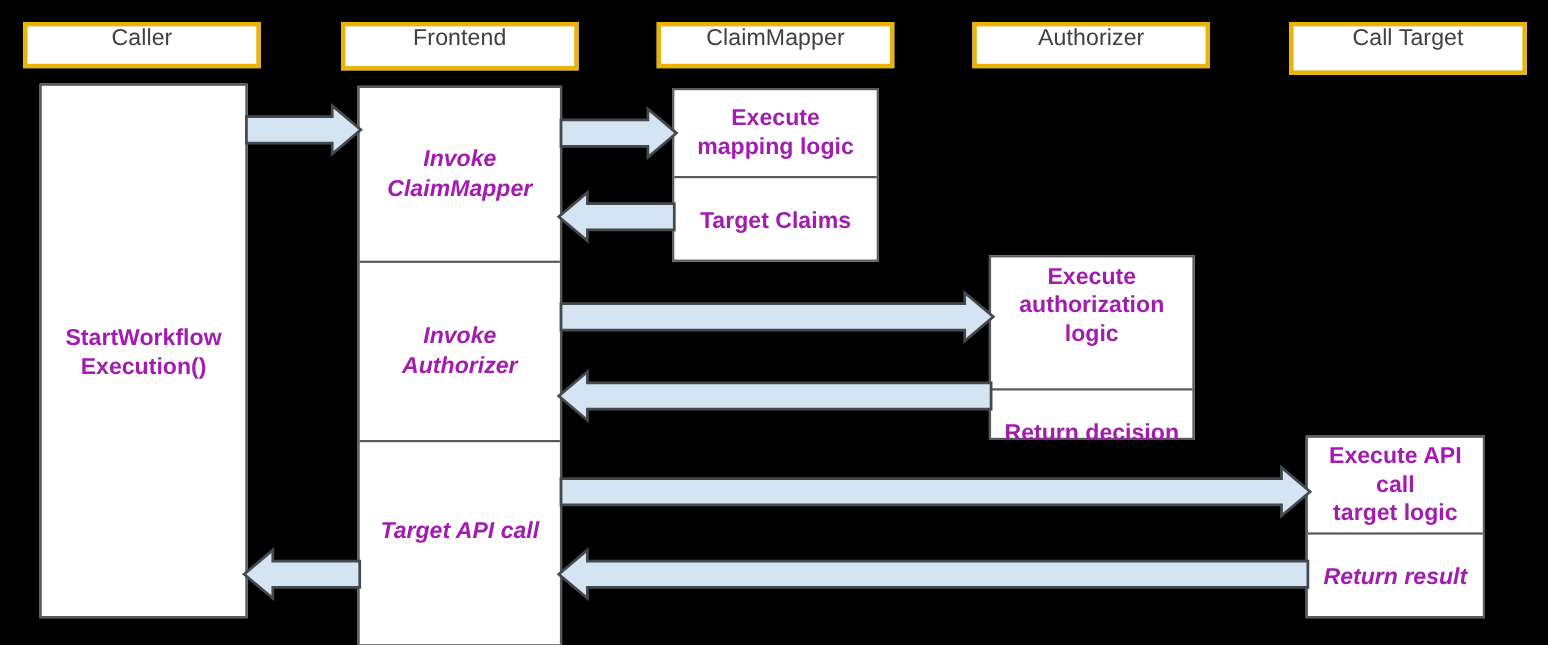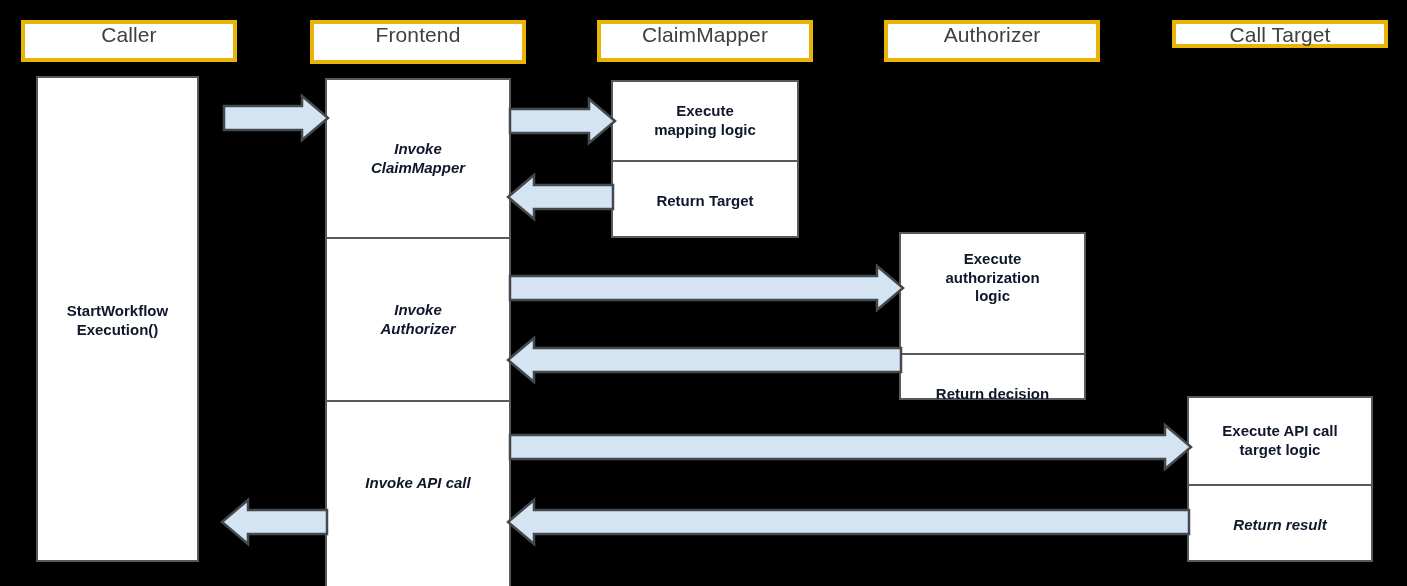"Call Target" div.hdr { height: 28px -> 48px }
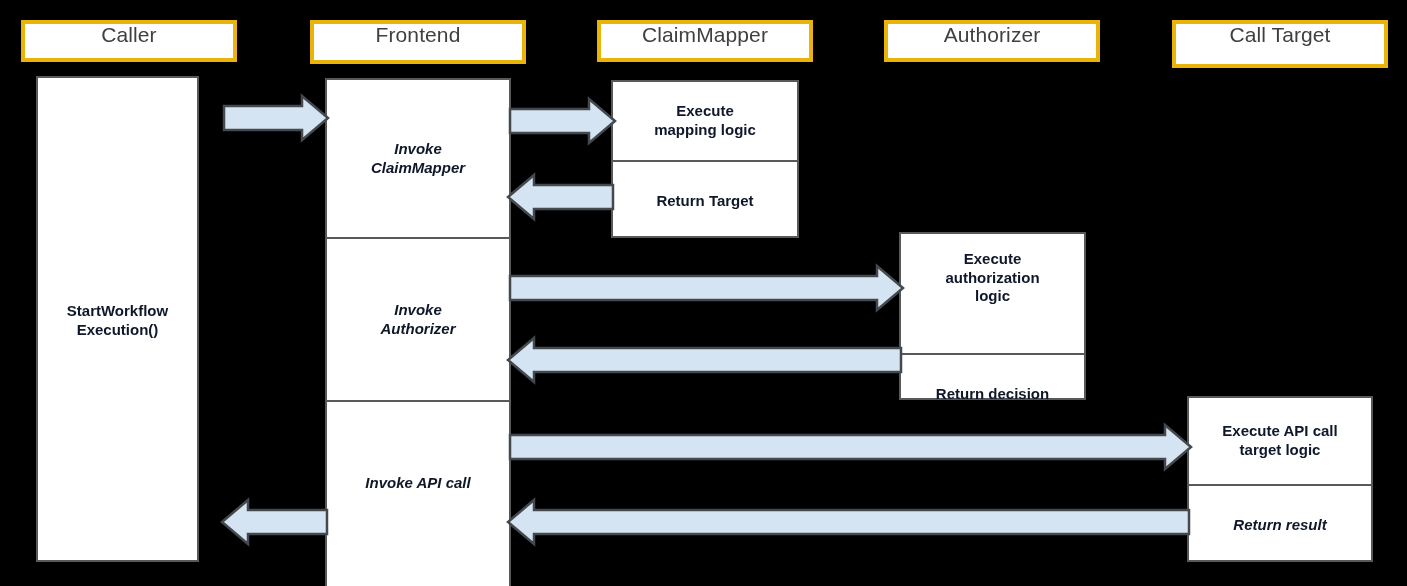"Execute" .cell { color: #0f172a -> #a21caf; font-size: 15px -> 21px }
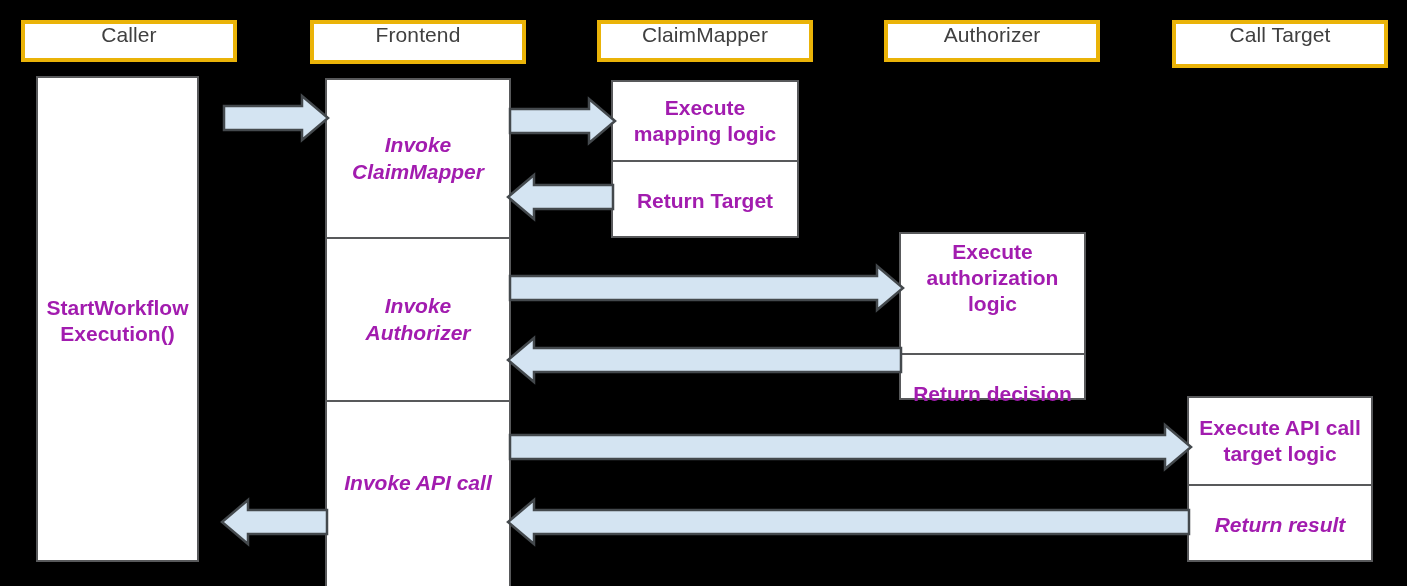"Return Target" span { text: Return Target -> Target Claims }
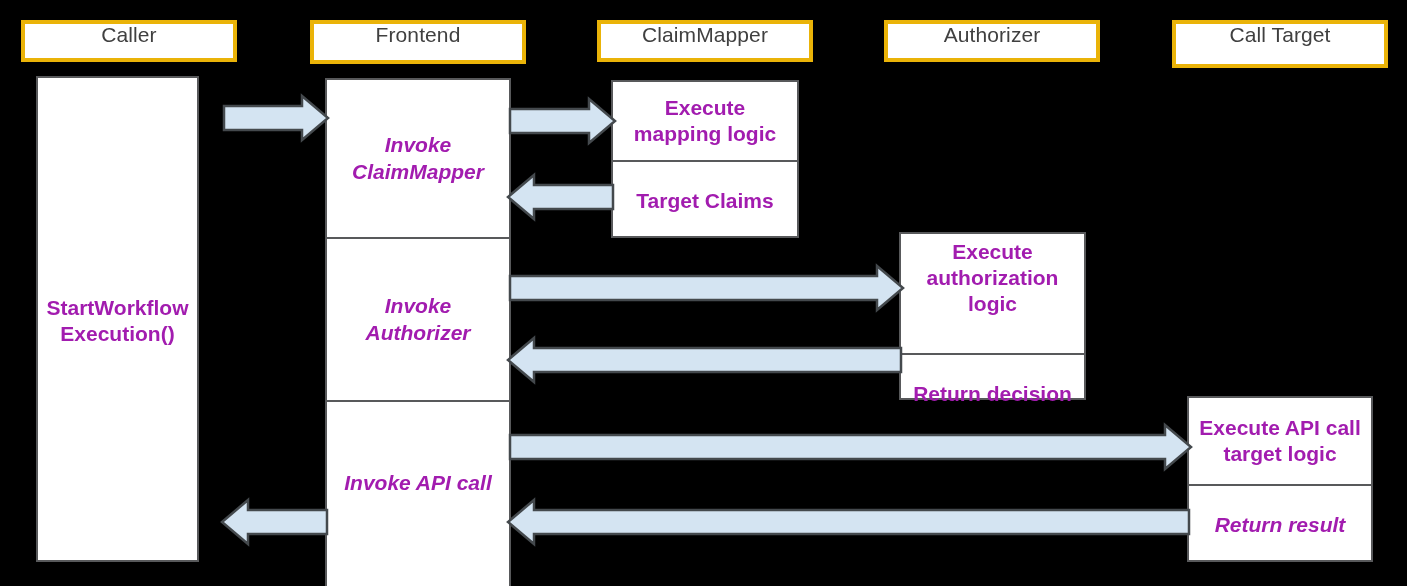"StartWorkflow" div.lane { width: 163px -> 189px }
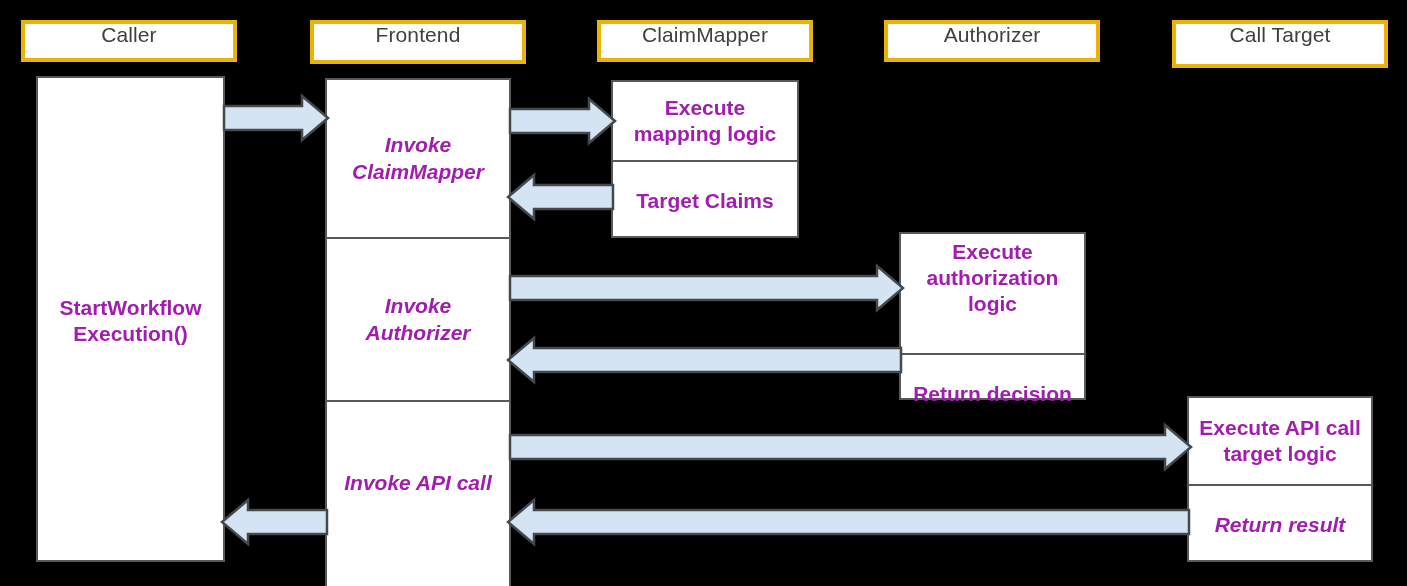"Execute API call" div.lane { width: 186px -> 163px }
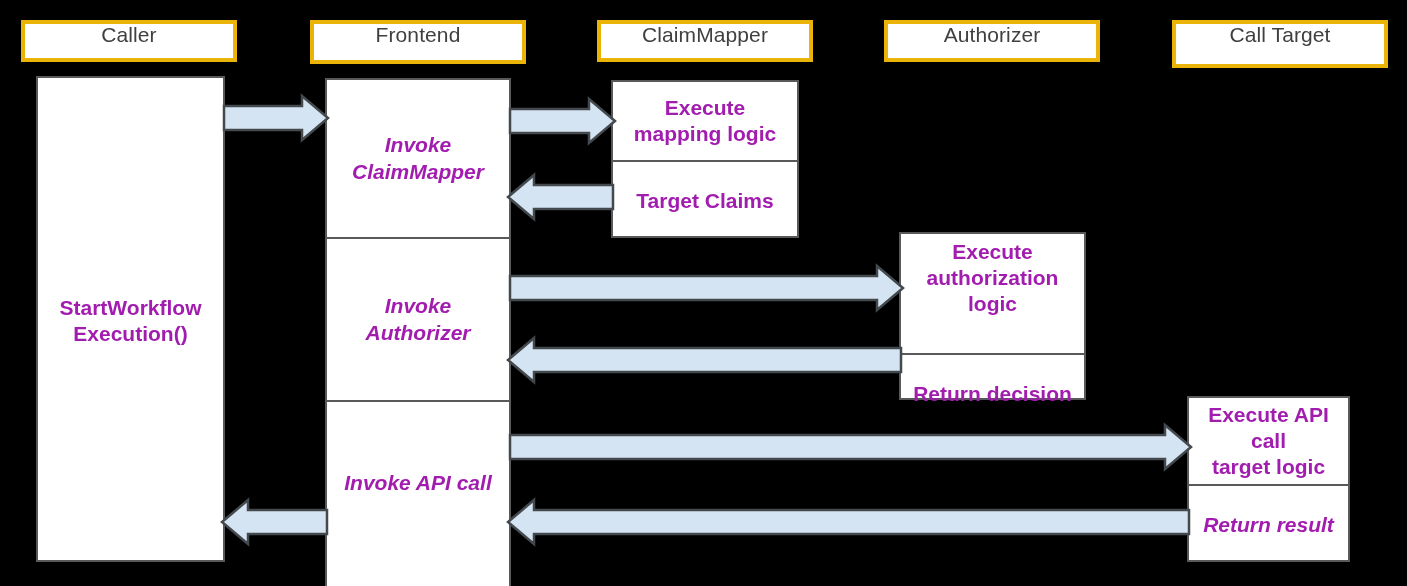"Invoke API call" span { text: Invoke -> Target }
